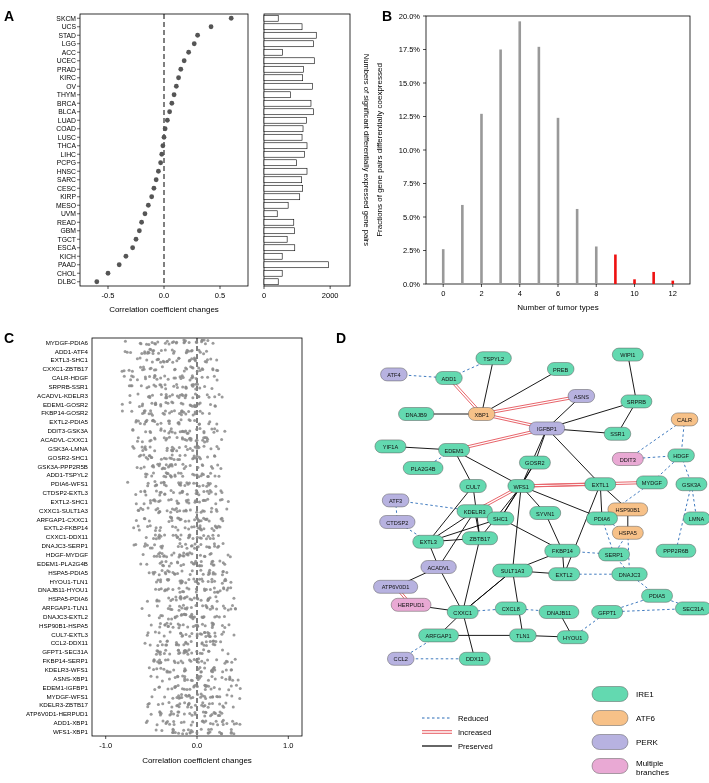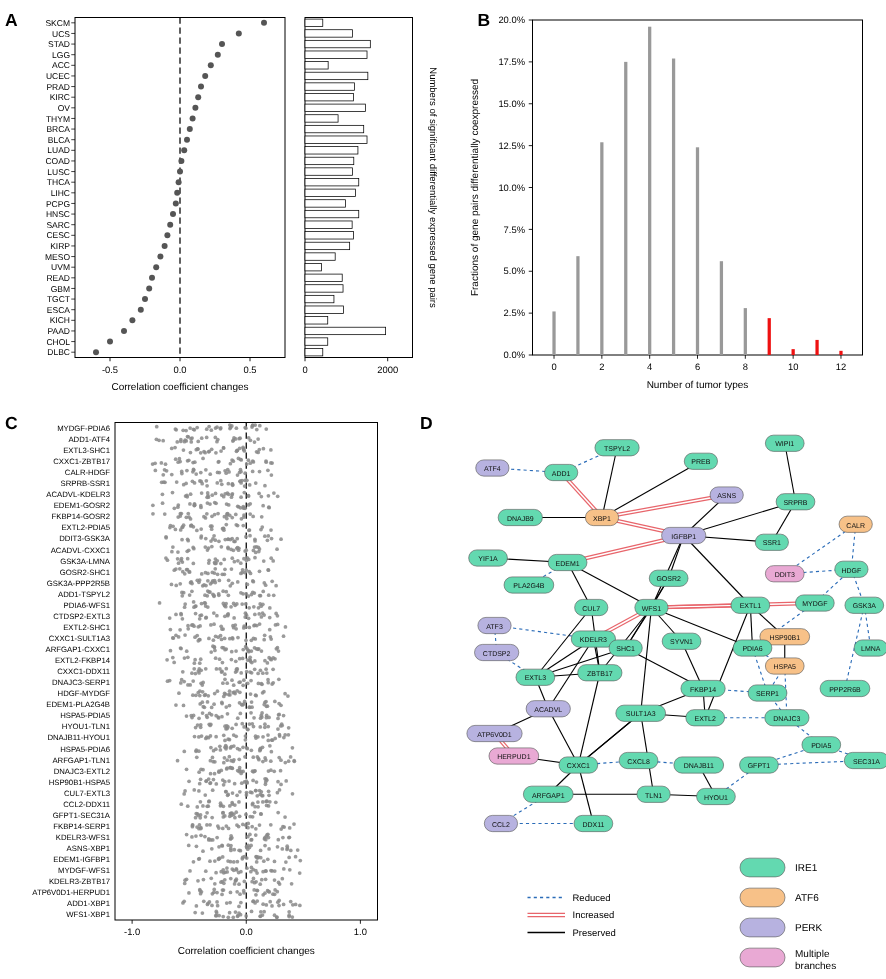"-0.5" div { padding-left: none -> 20px }
